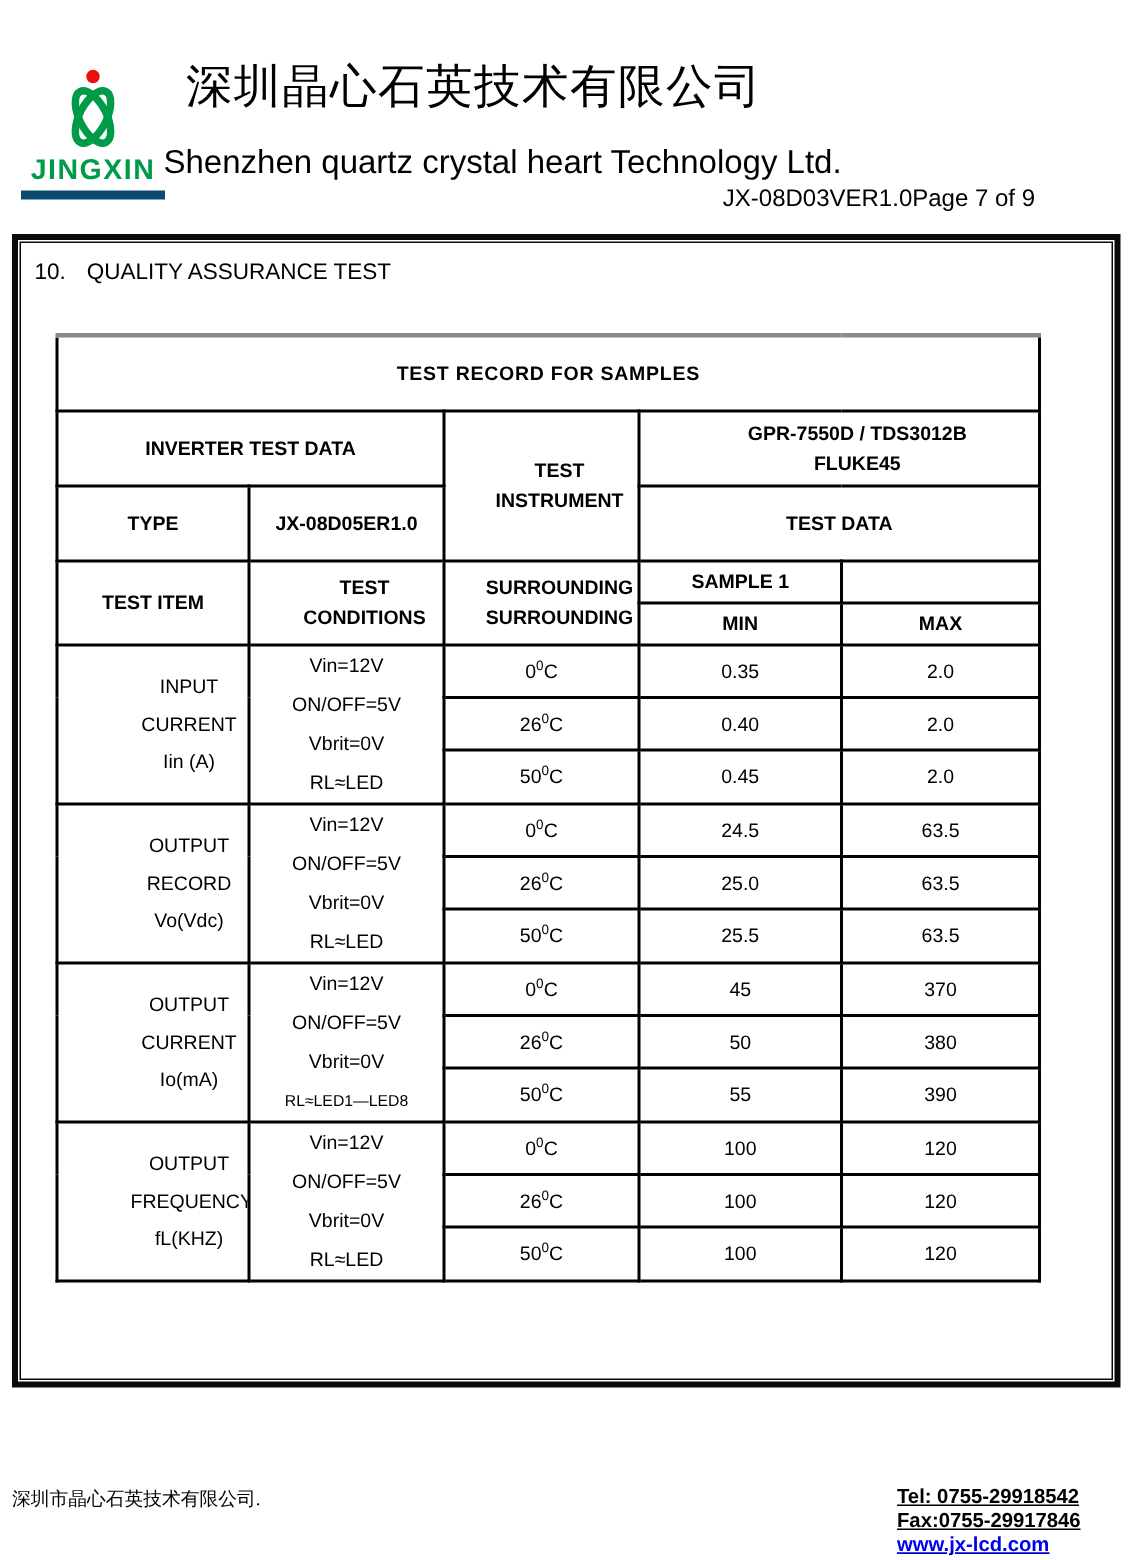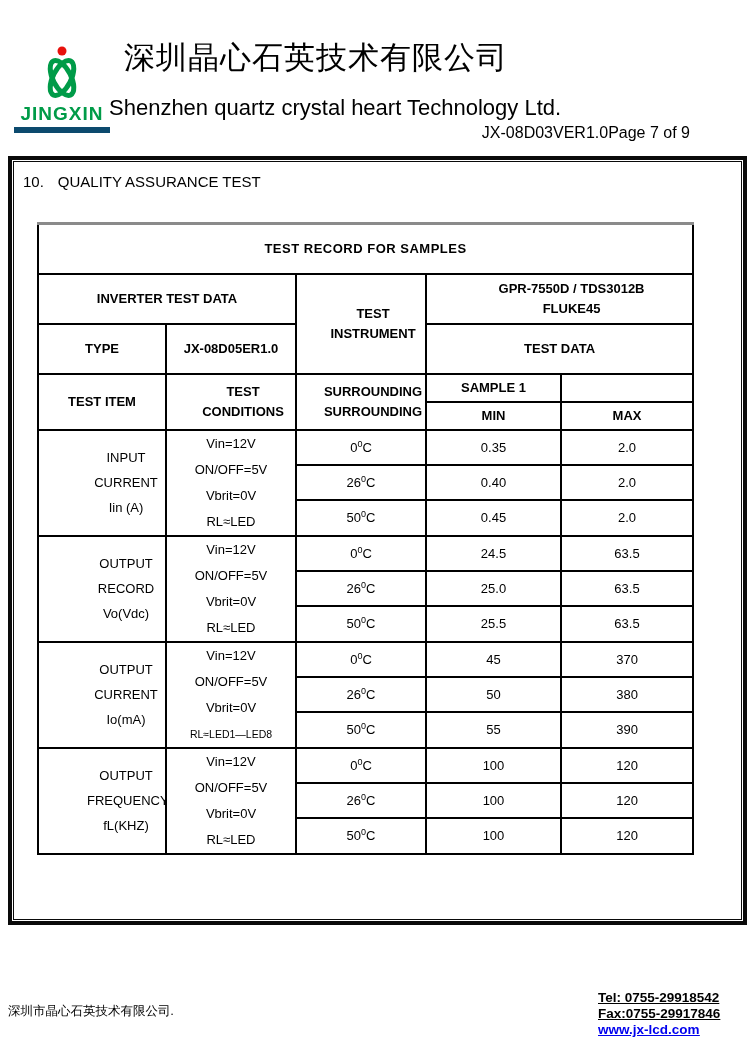"深圳市晶心石英技术有限公司." .footer-left { margin-top: 12px -> none }
